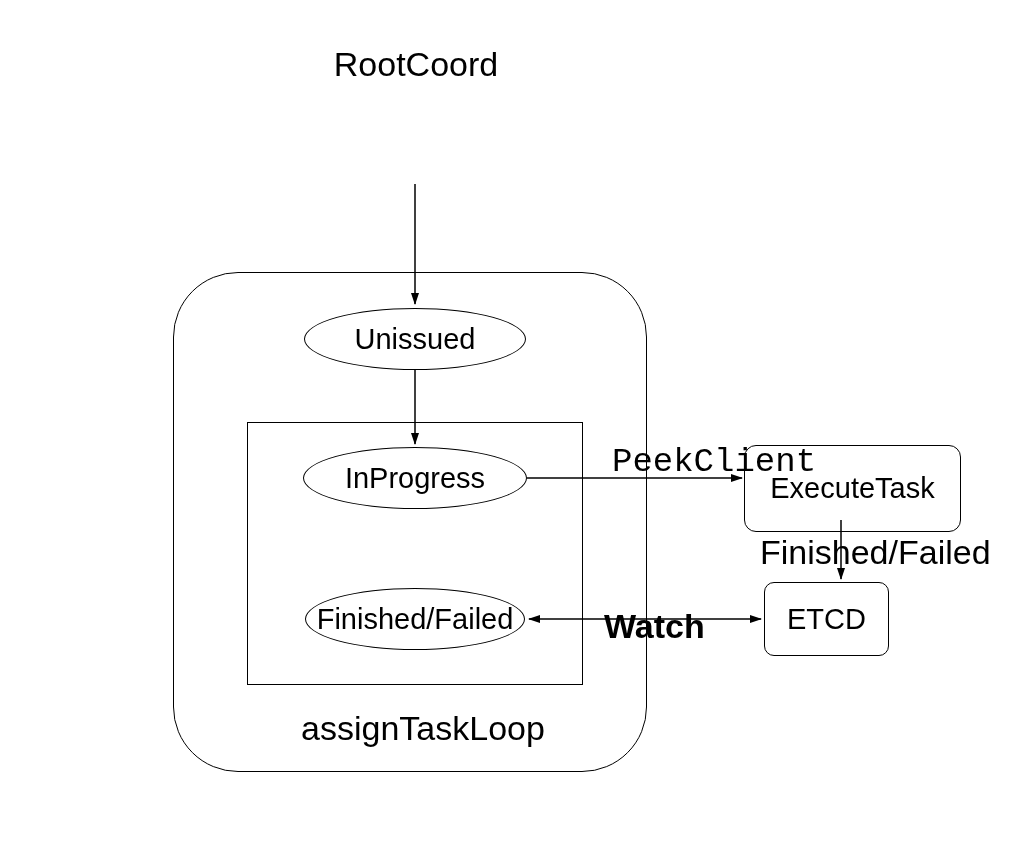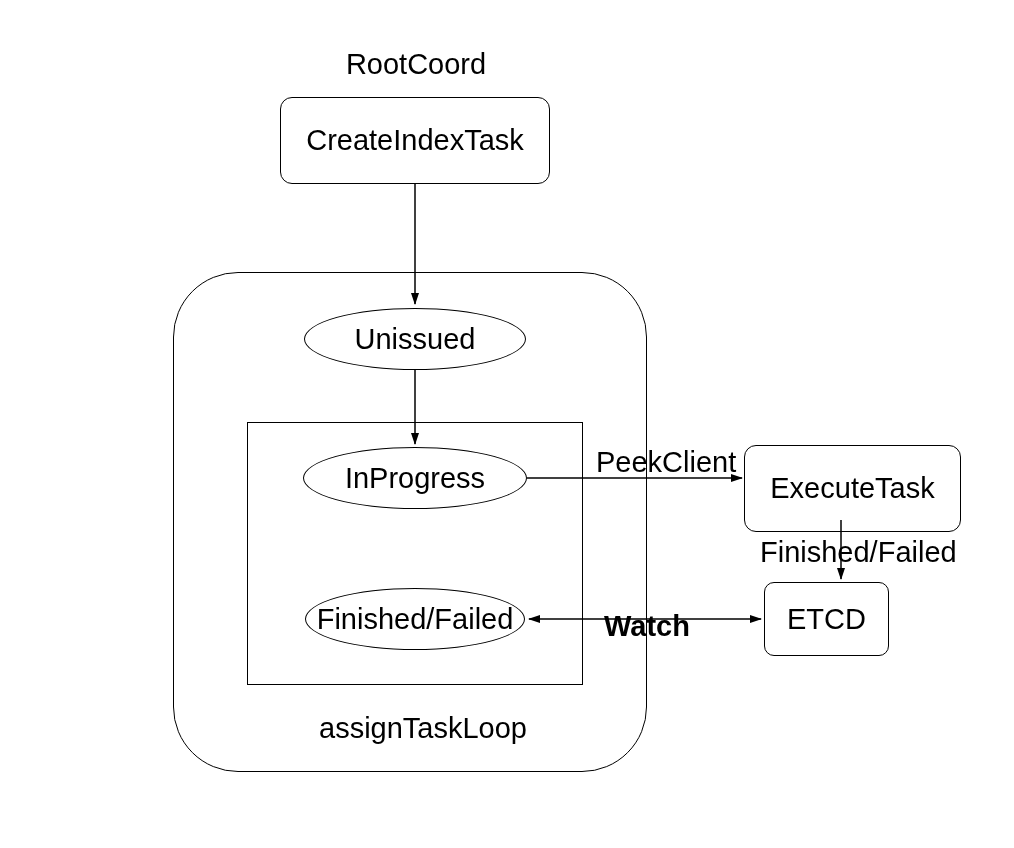"RootCoord" .label { font-size: 29px -> 34px }
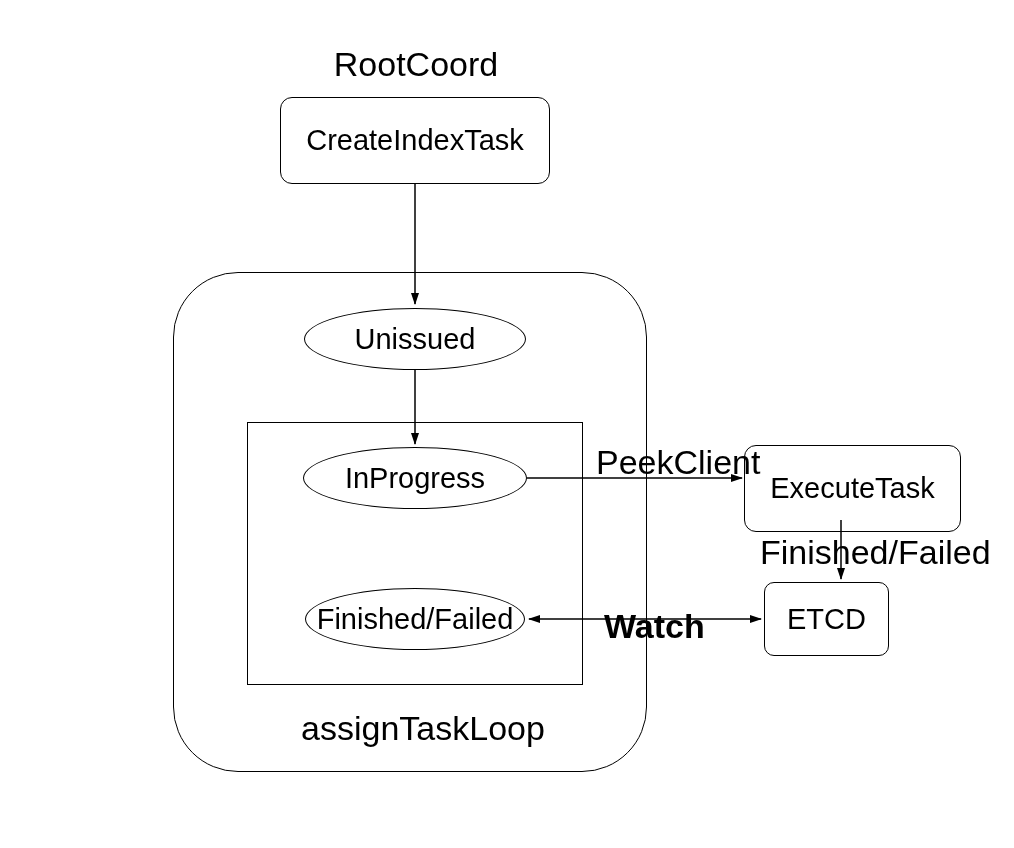"CreateIndexTask" div.shape { html: <div> <span>CreateIndexTask</span> </div> -> none }
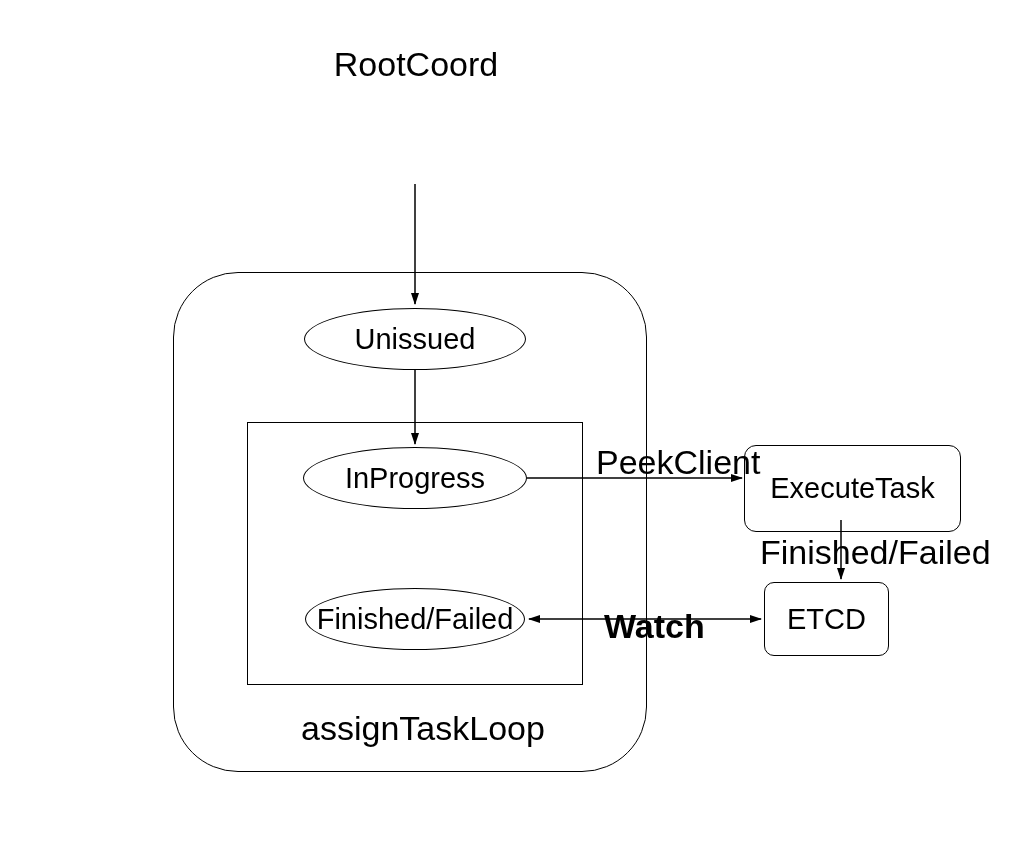"PeekClient" div.label { font-family: none -> Liberation Mono, monospace; left: 596px -> 612px }
